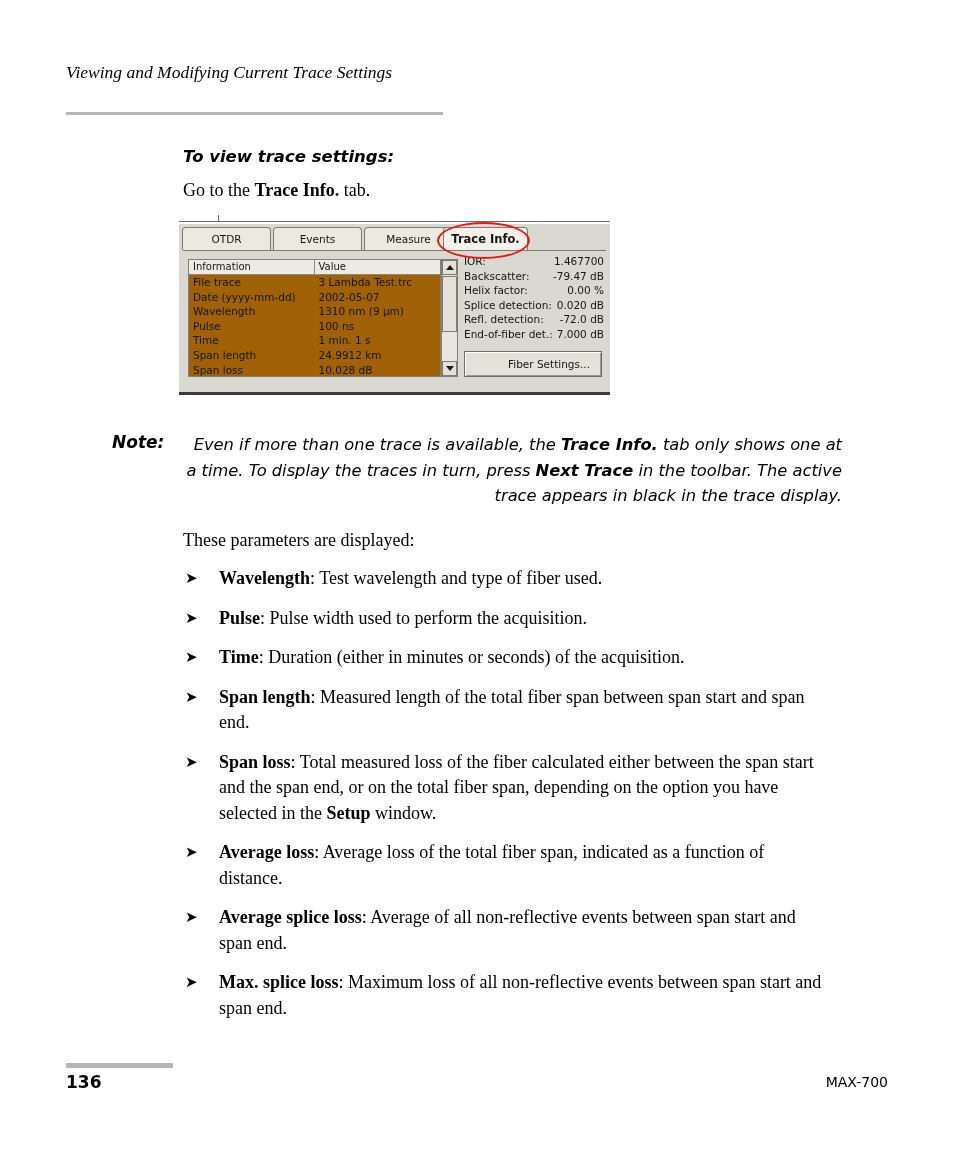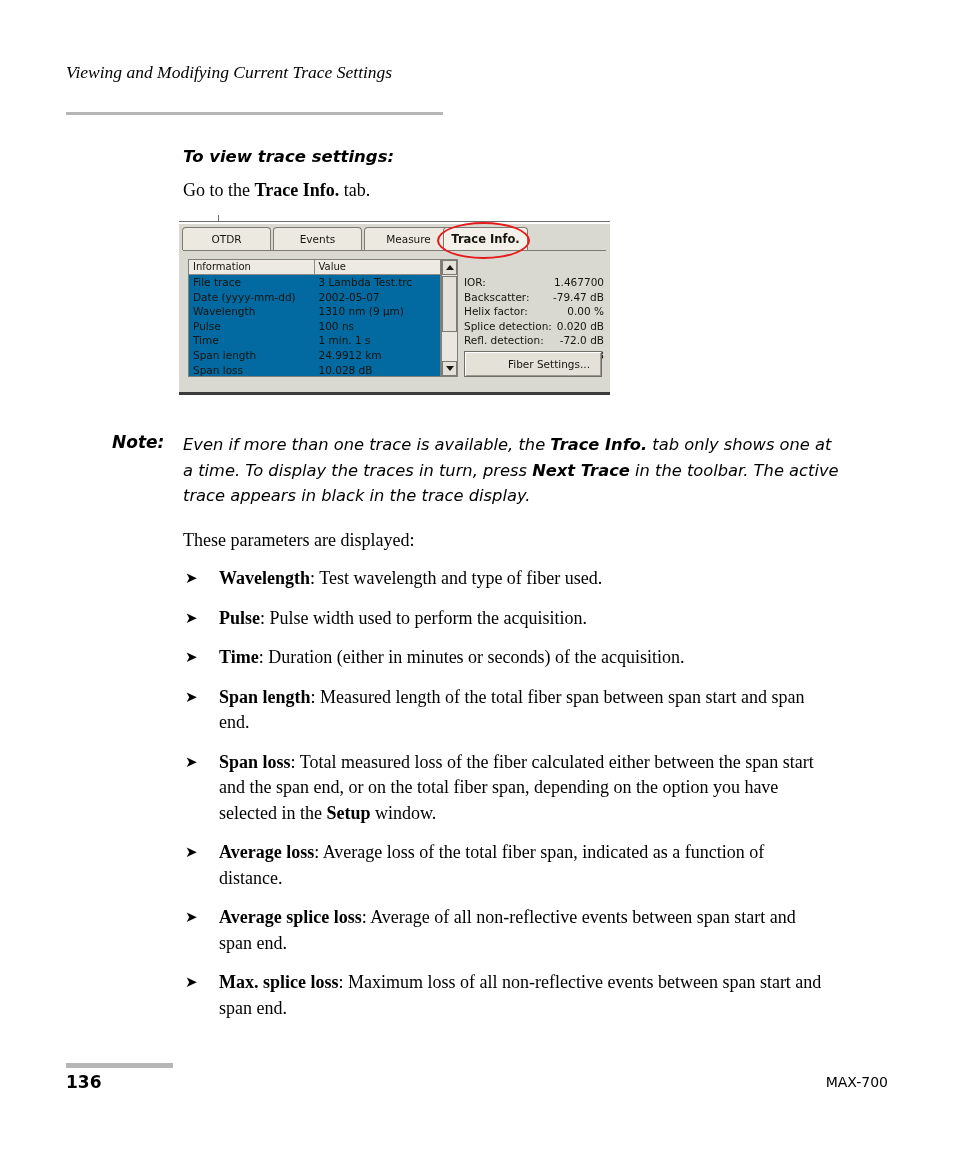"Information" .grid { background: #0369a1 -> #a16207 }
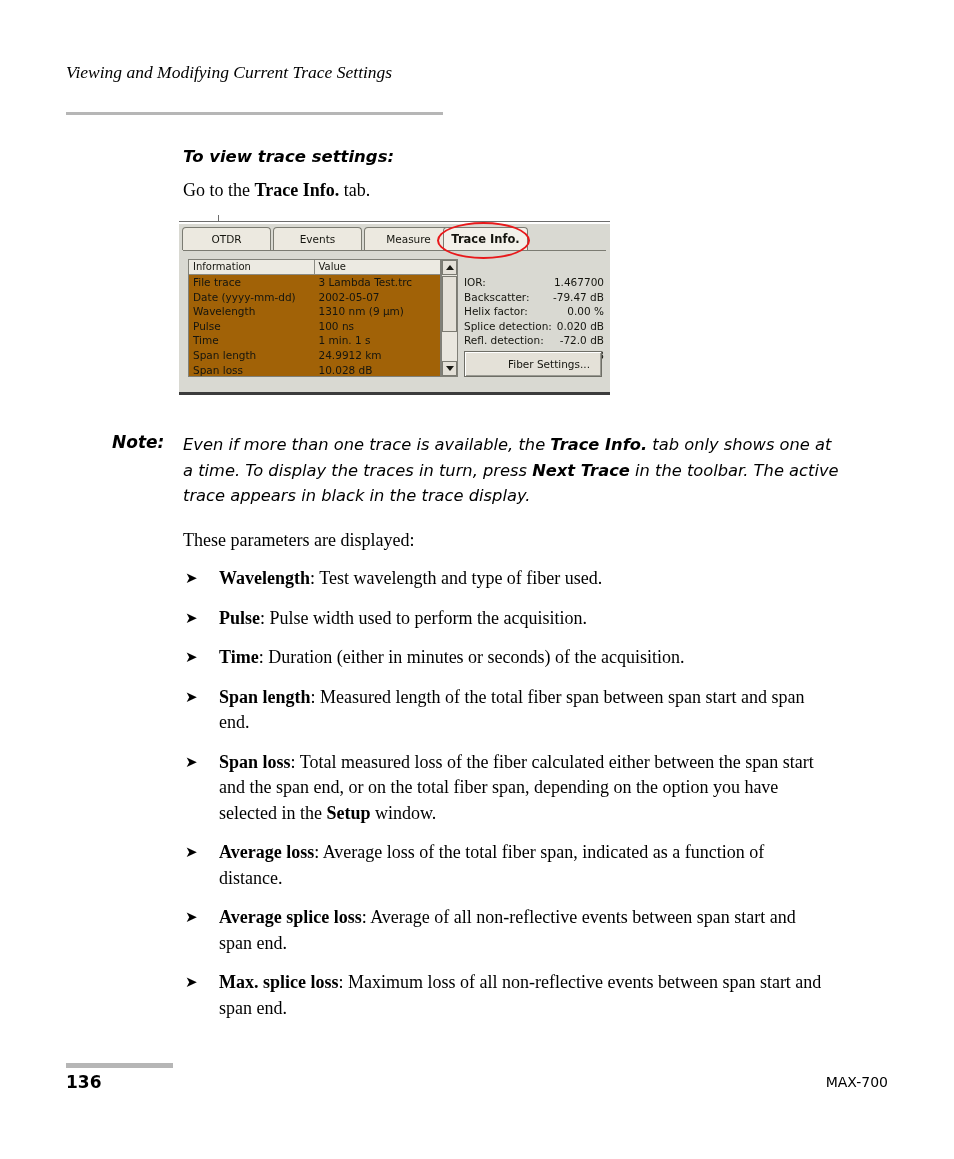"IOR:" .info { top: 24px -> 3px }
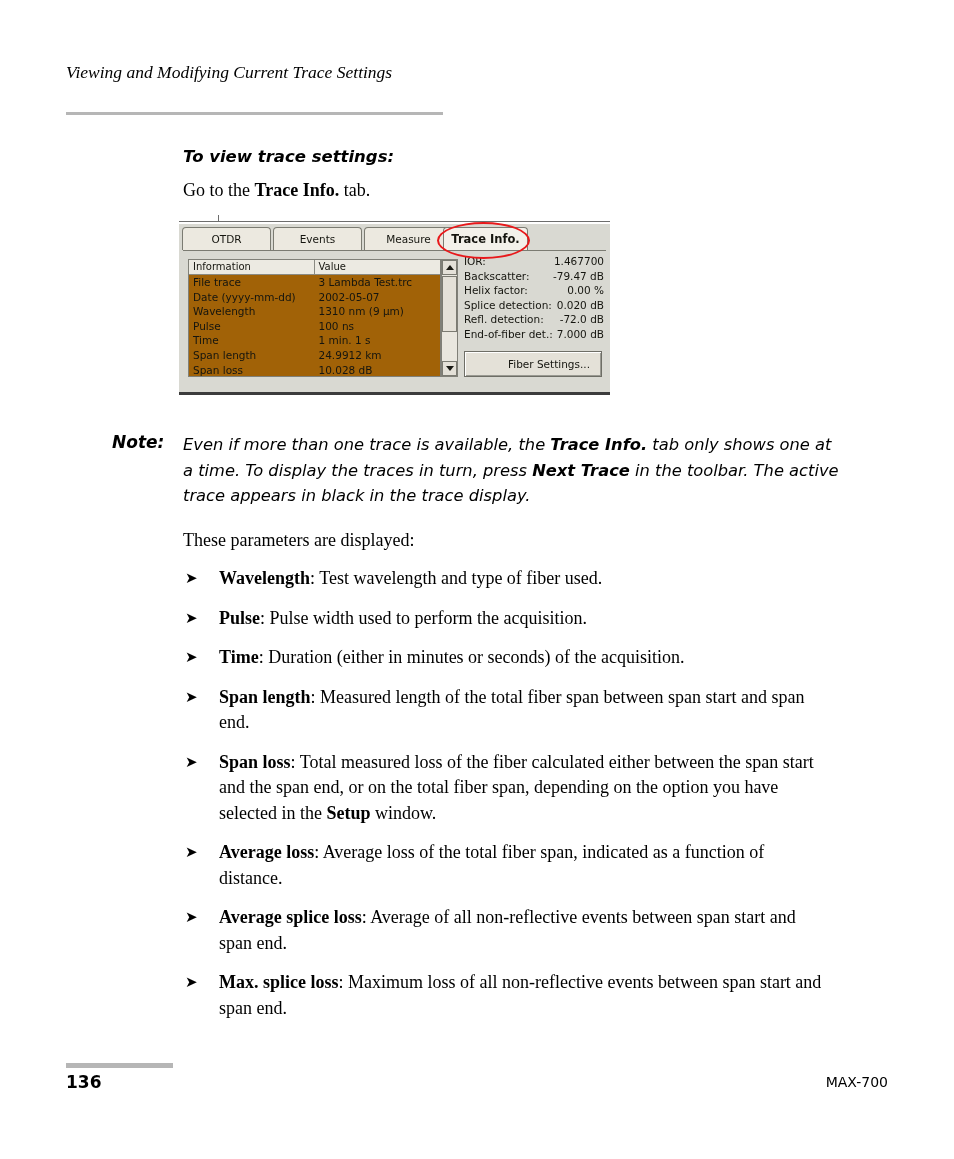"Note:" .note { text-align: none -> right }
